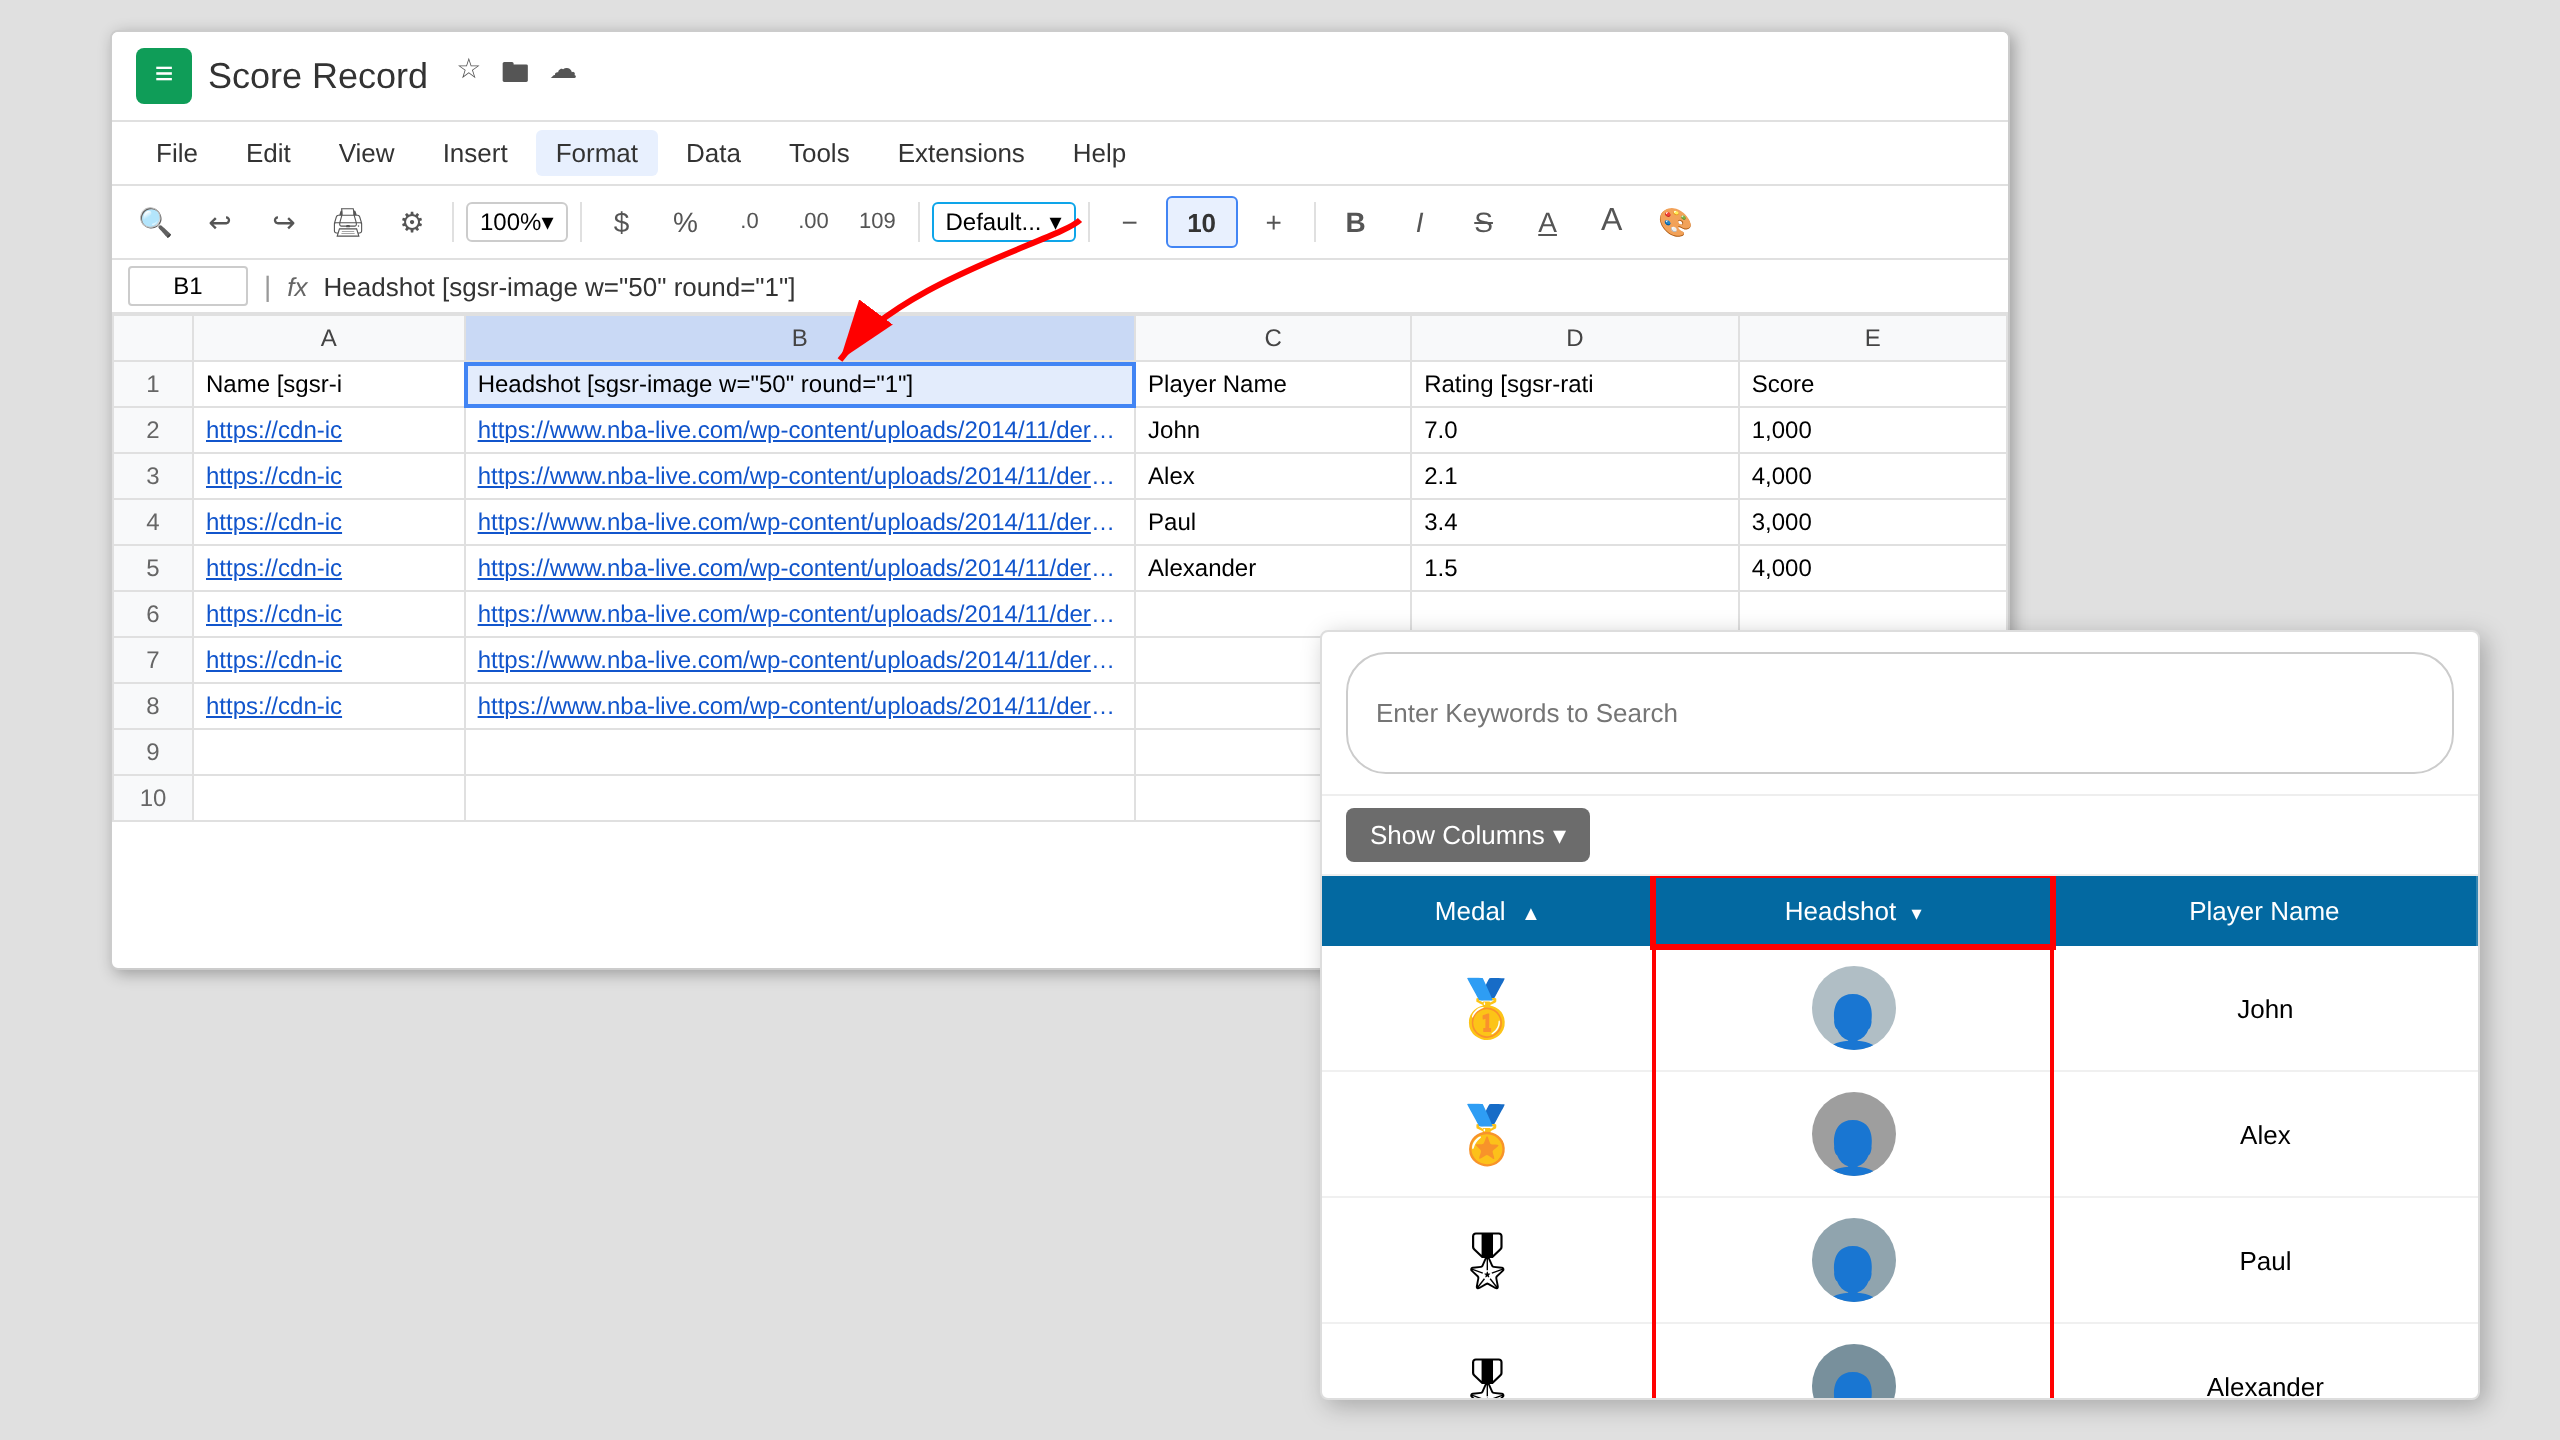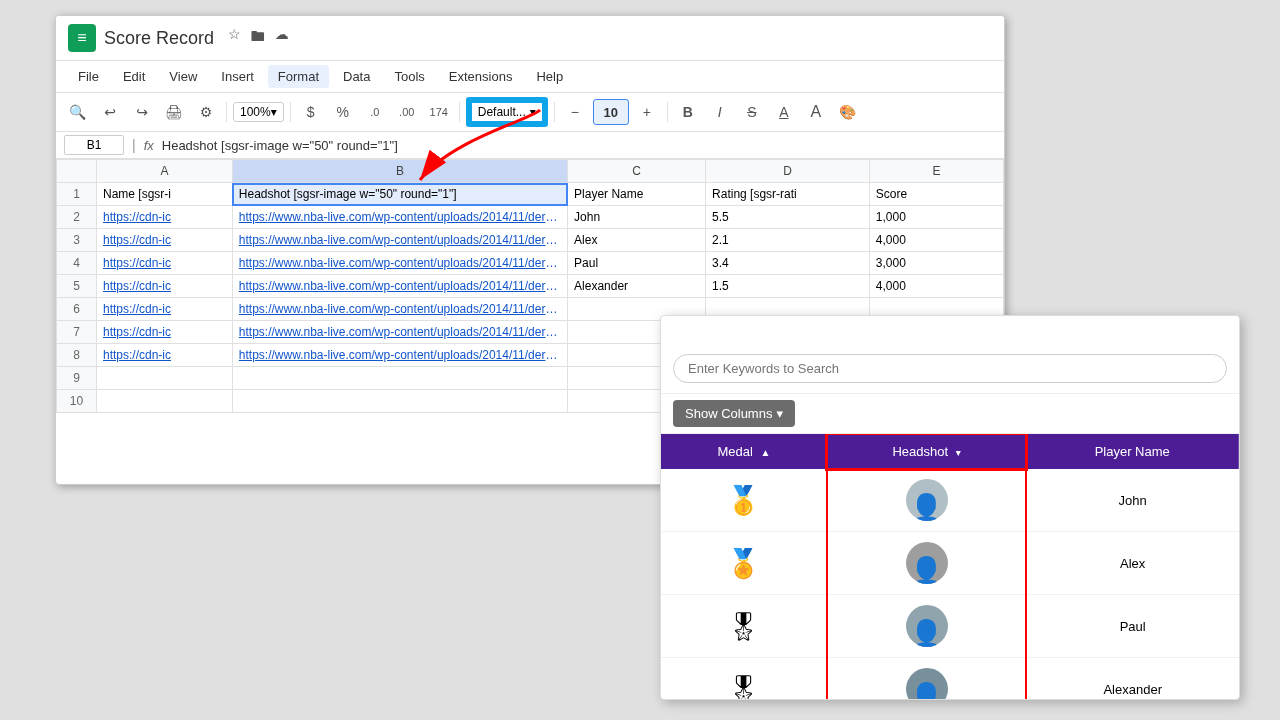"174" button.toolbar-btn { text: 174 -> 109 }
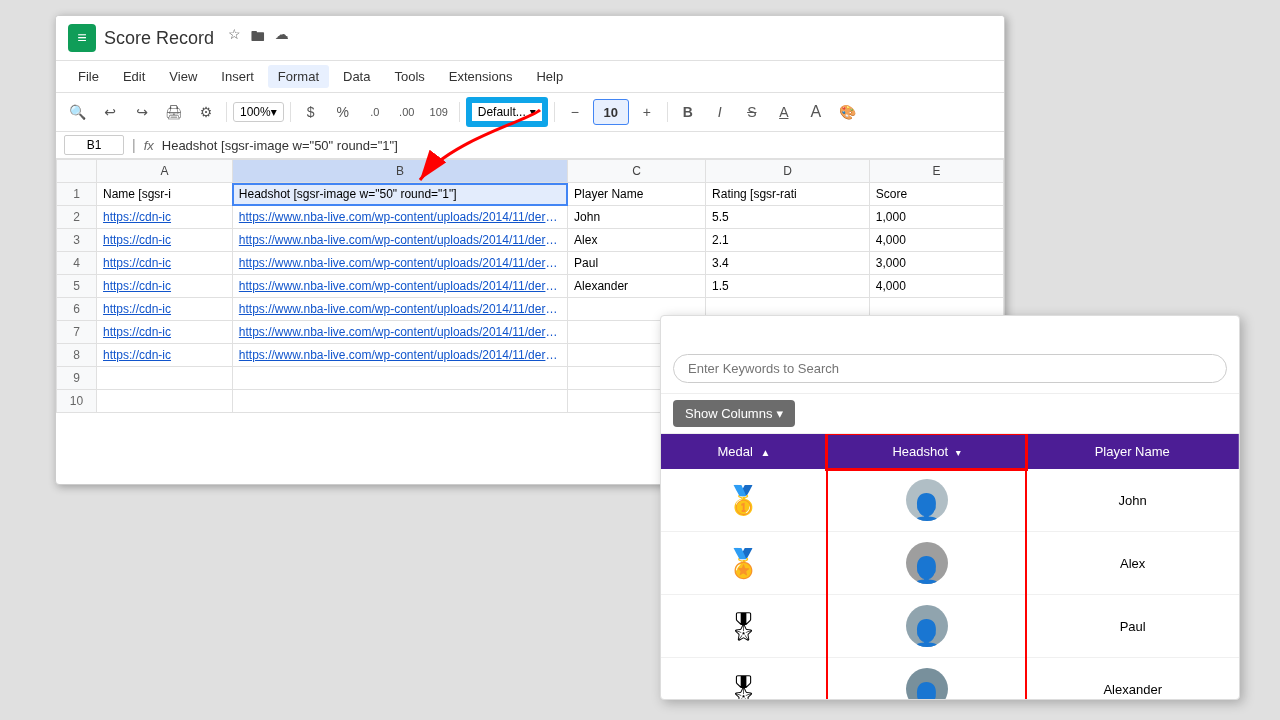"Default..." .font-family-dropdown { border: 6px solid #0ea5e9 -> 1px solid #0ea5e9 }
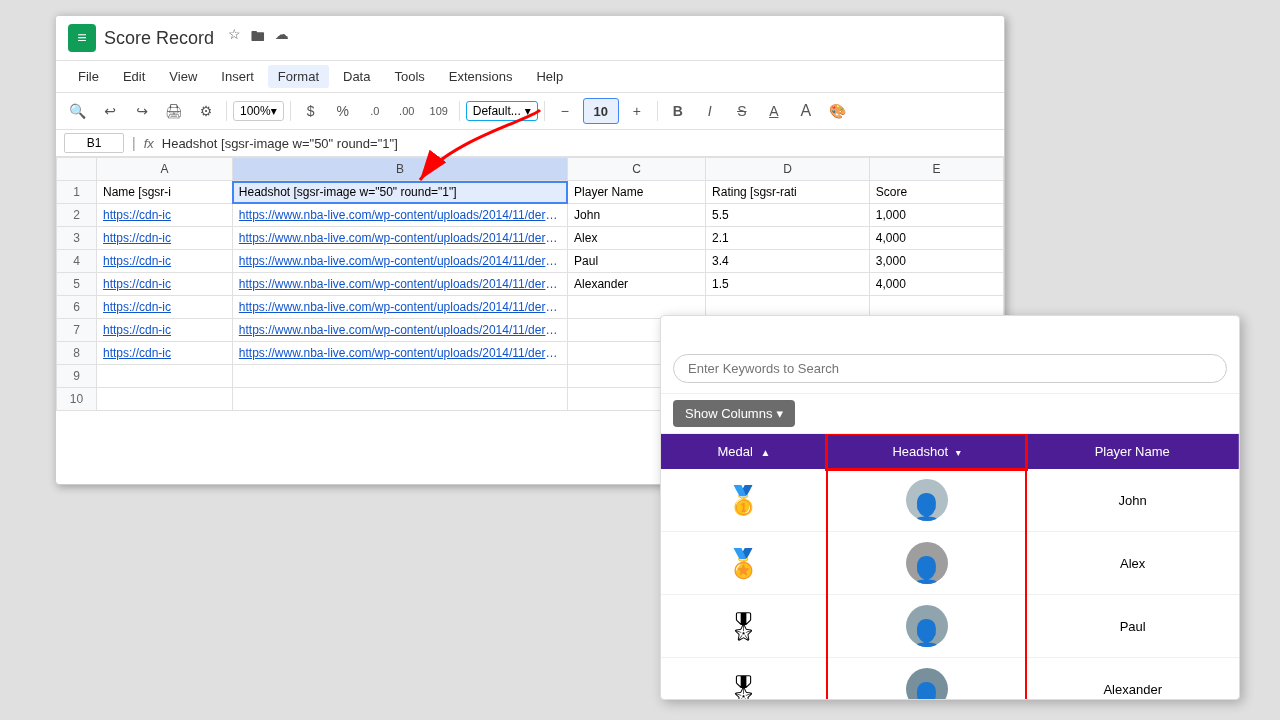"5.5" td { text: 5.5 -> 7.0 }
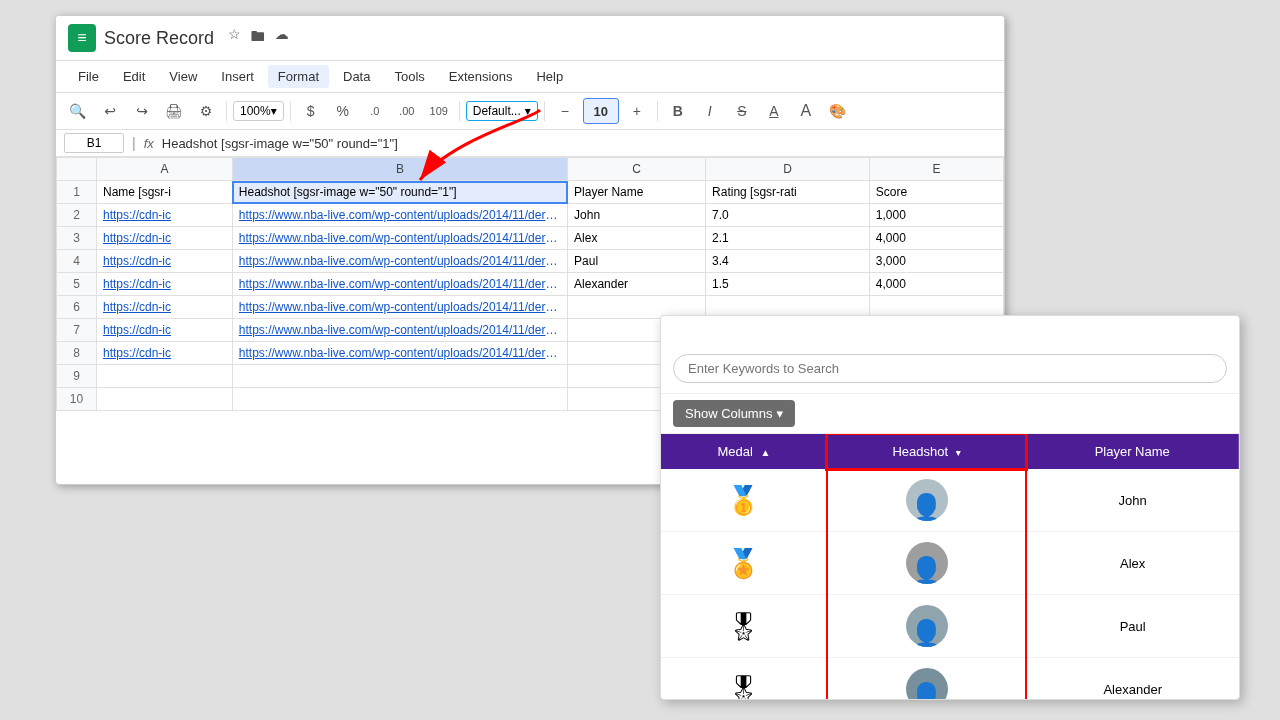"Enter Keywords to Search" .search-input { margin-top: 28px -> none; padding: 6px 14px -> 22px 14px }
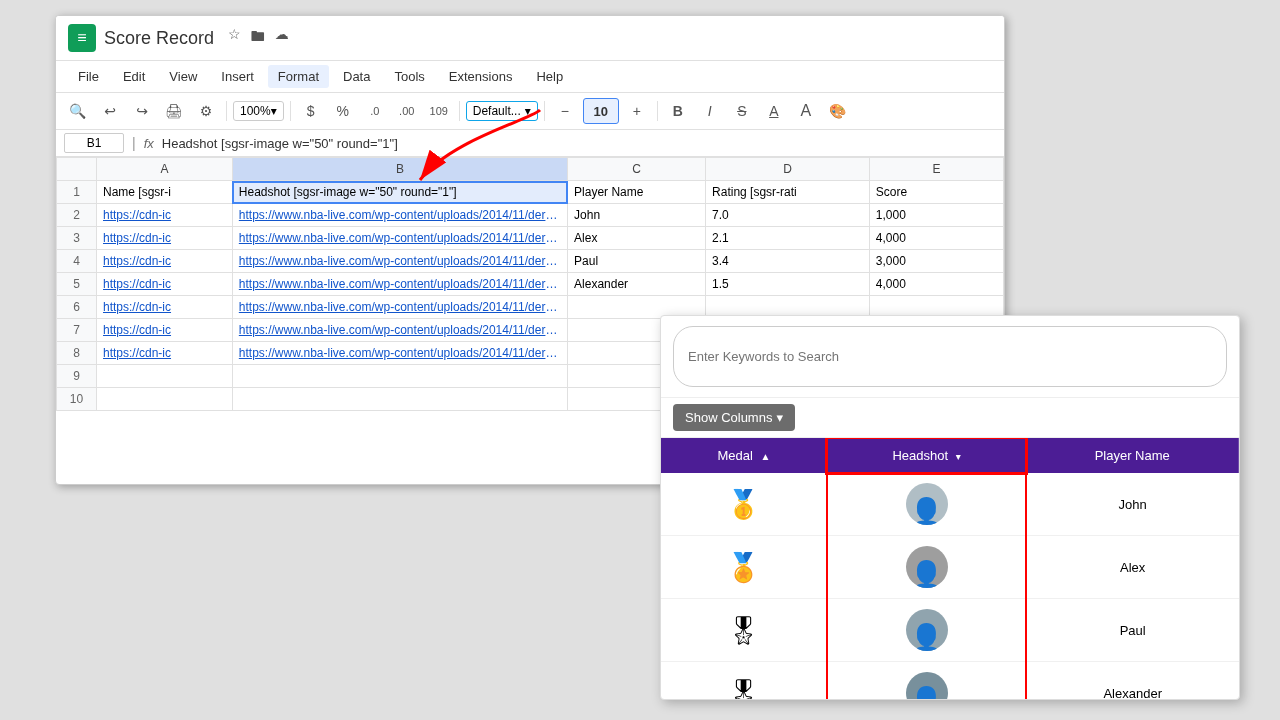"Medal ▲" .data-table thead tr th { background: #4c1d95 -> #0369a1 }
